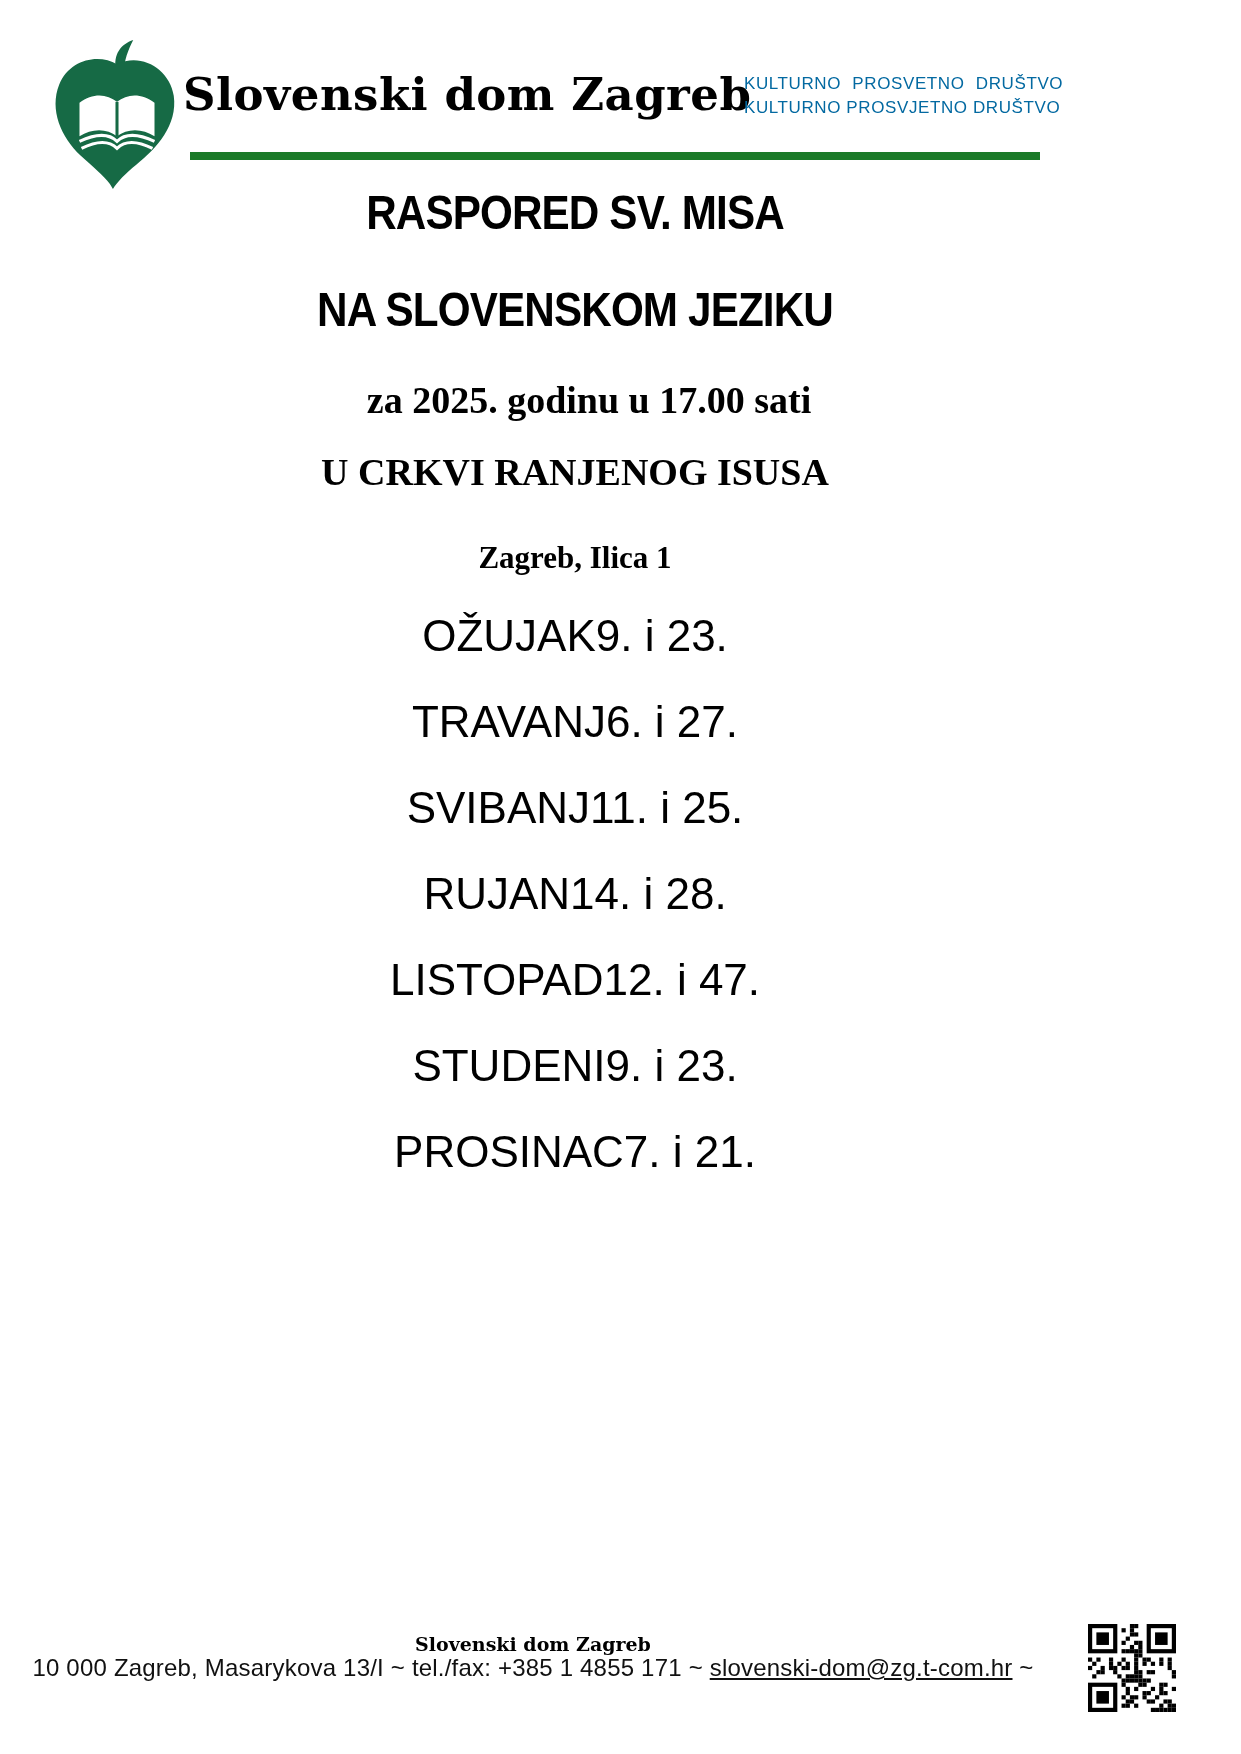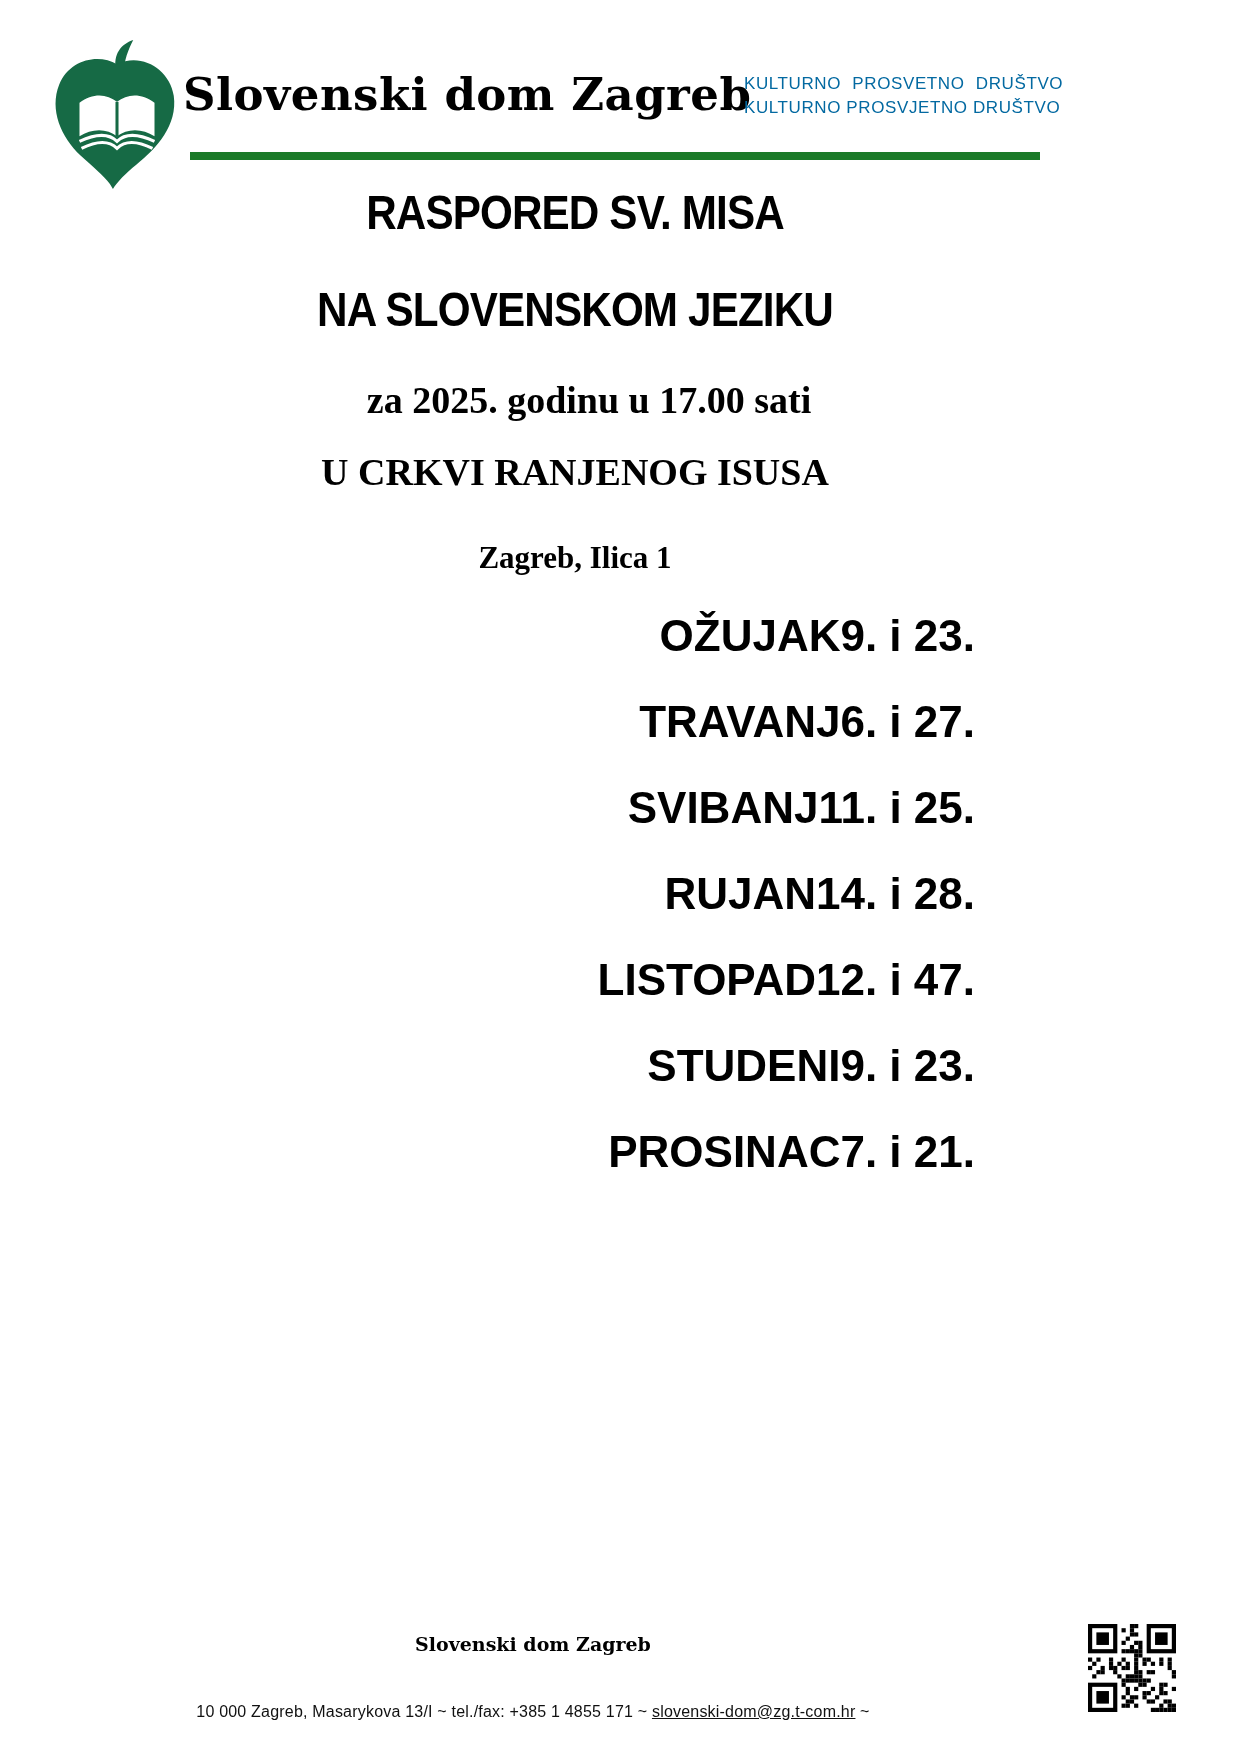"OŽUJAK" .schedule-row { font-weight: bold -> normal; justify-content: flex-end -> center }
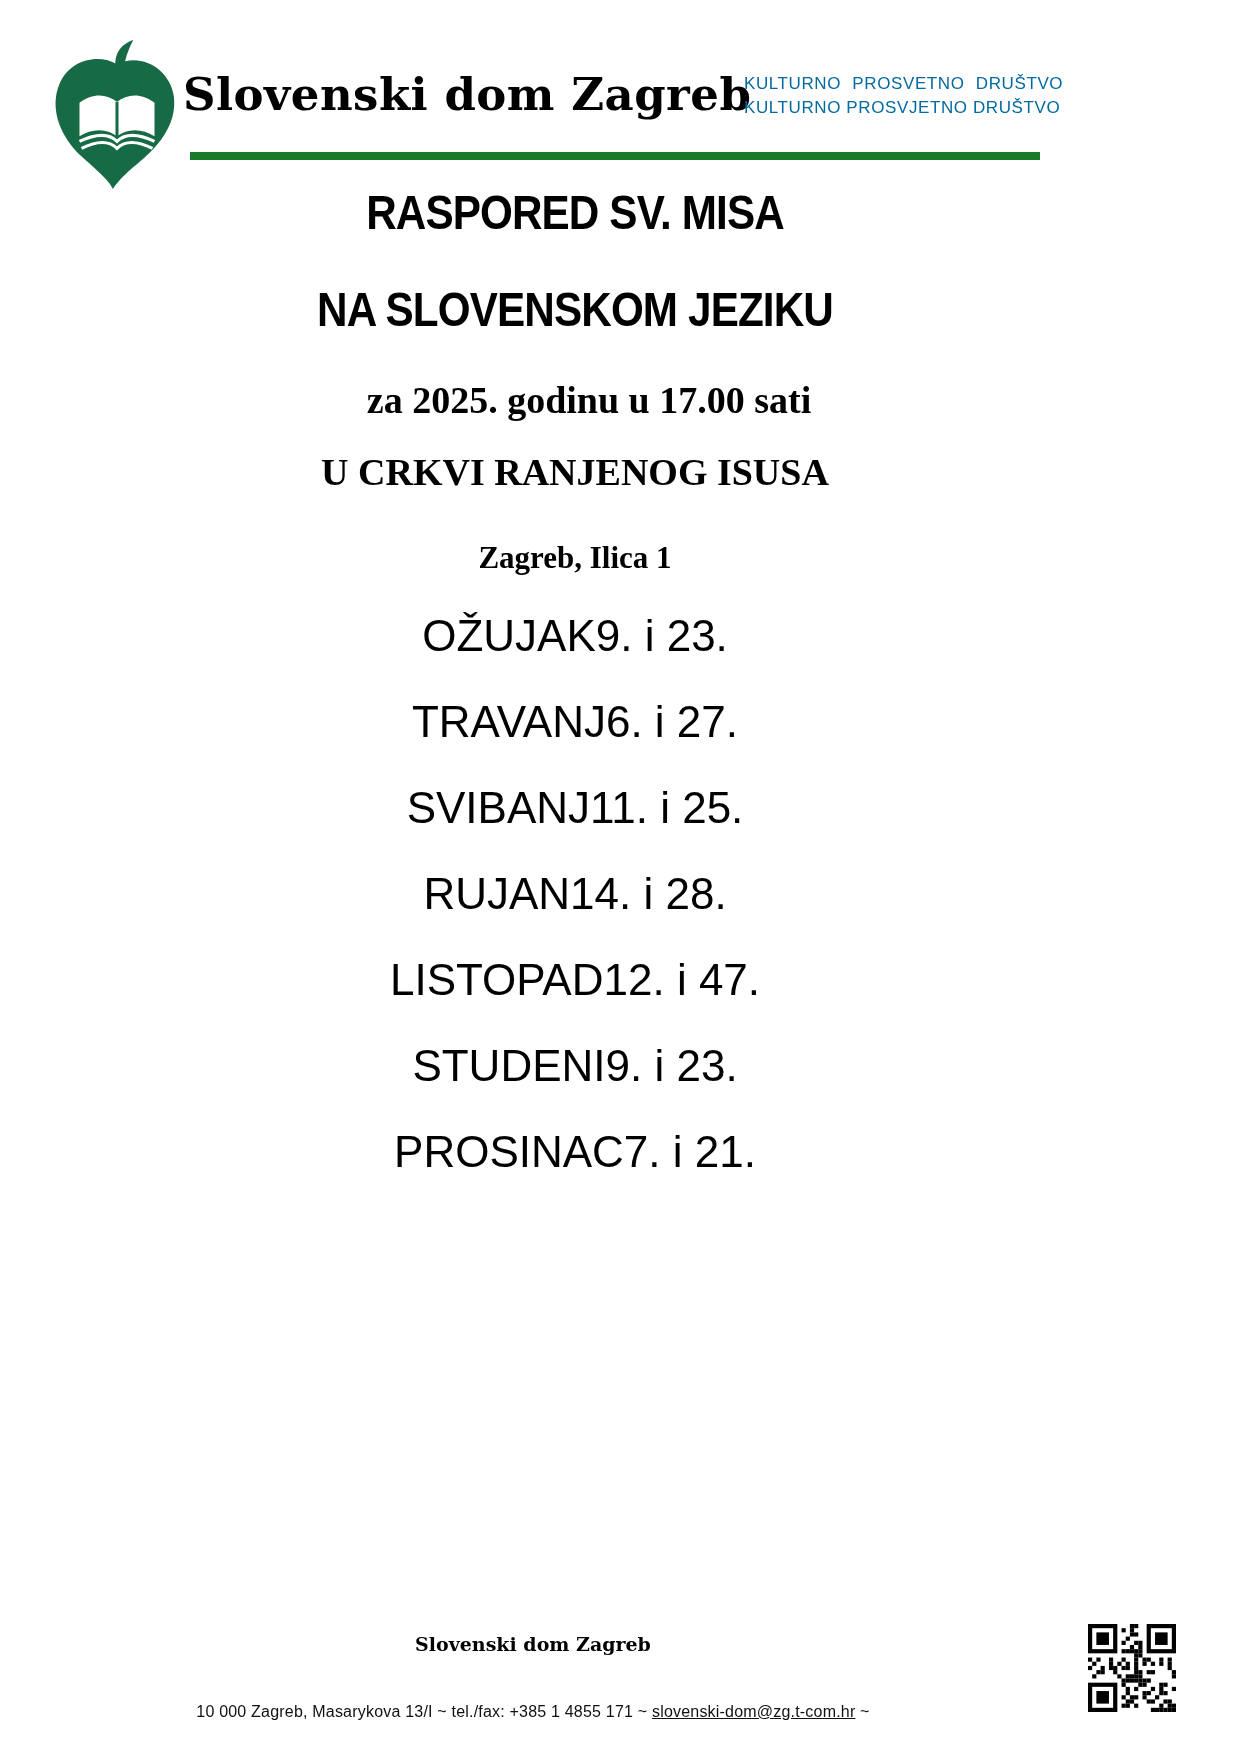"10 000 Zagreb, Masarykova 13/I" .footer-line { font-size: 16px -> 24px; margin-top: 44px -> none }
